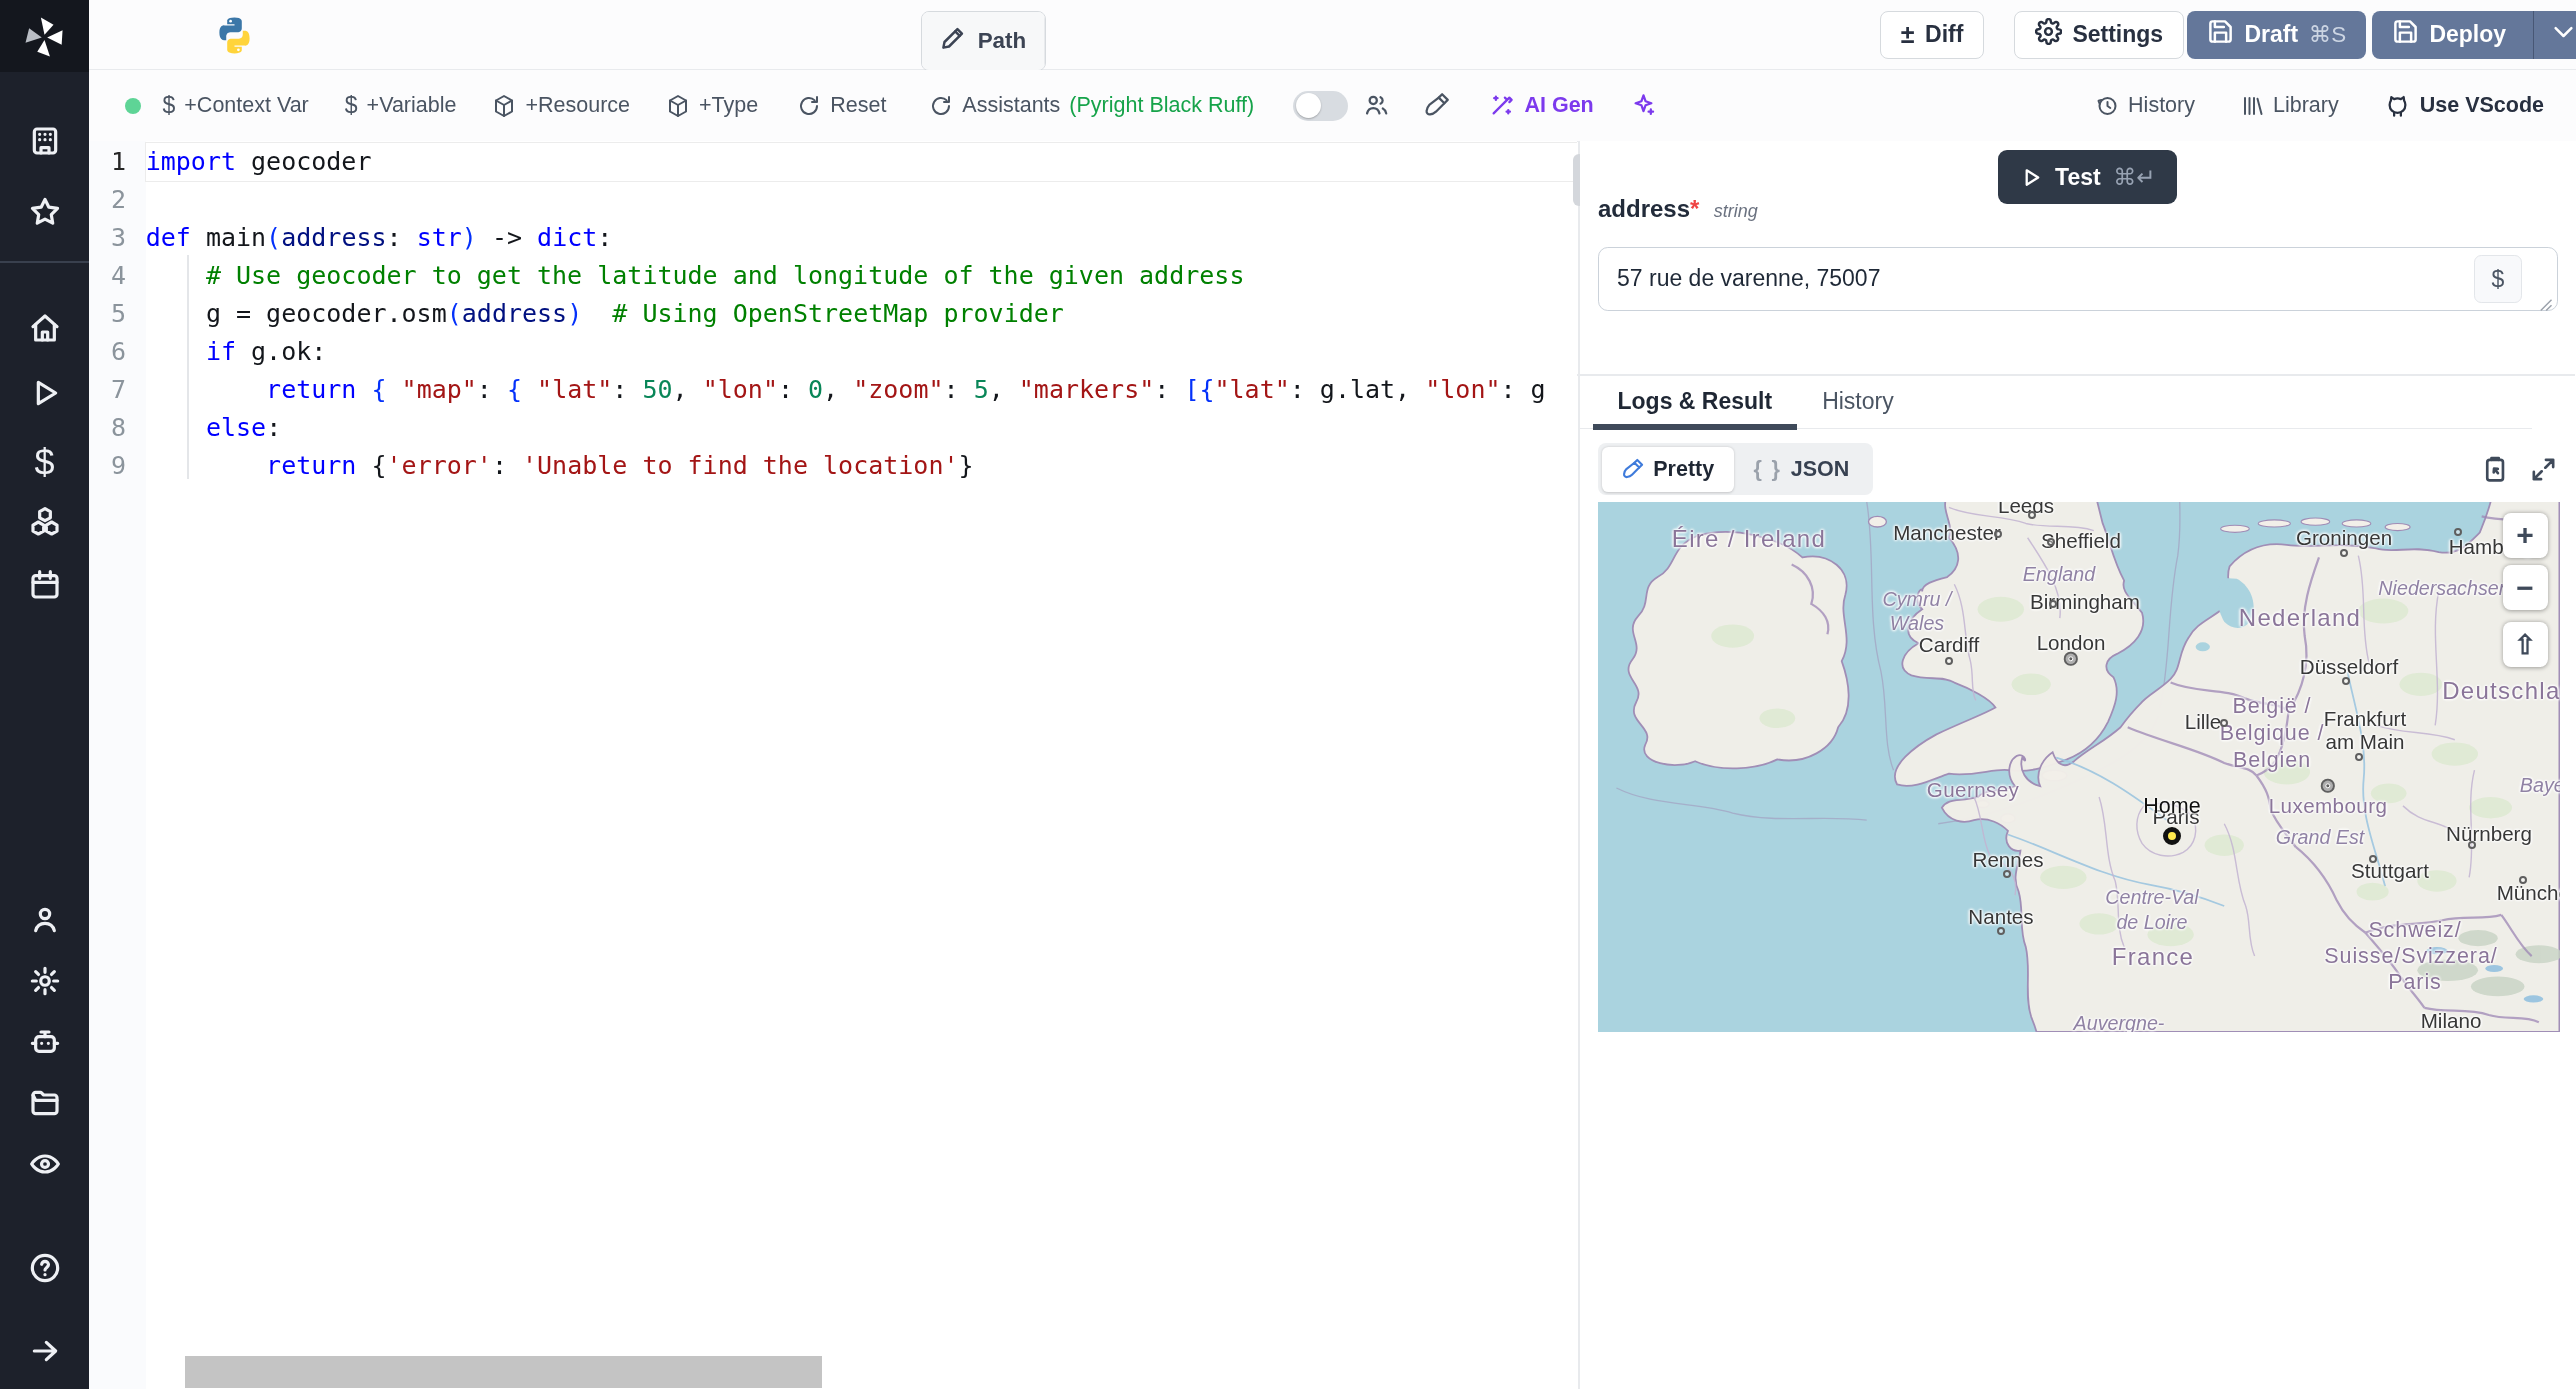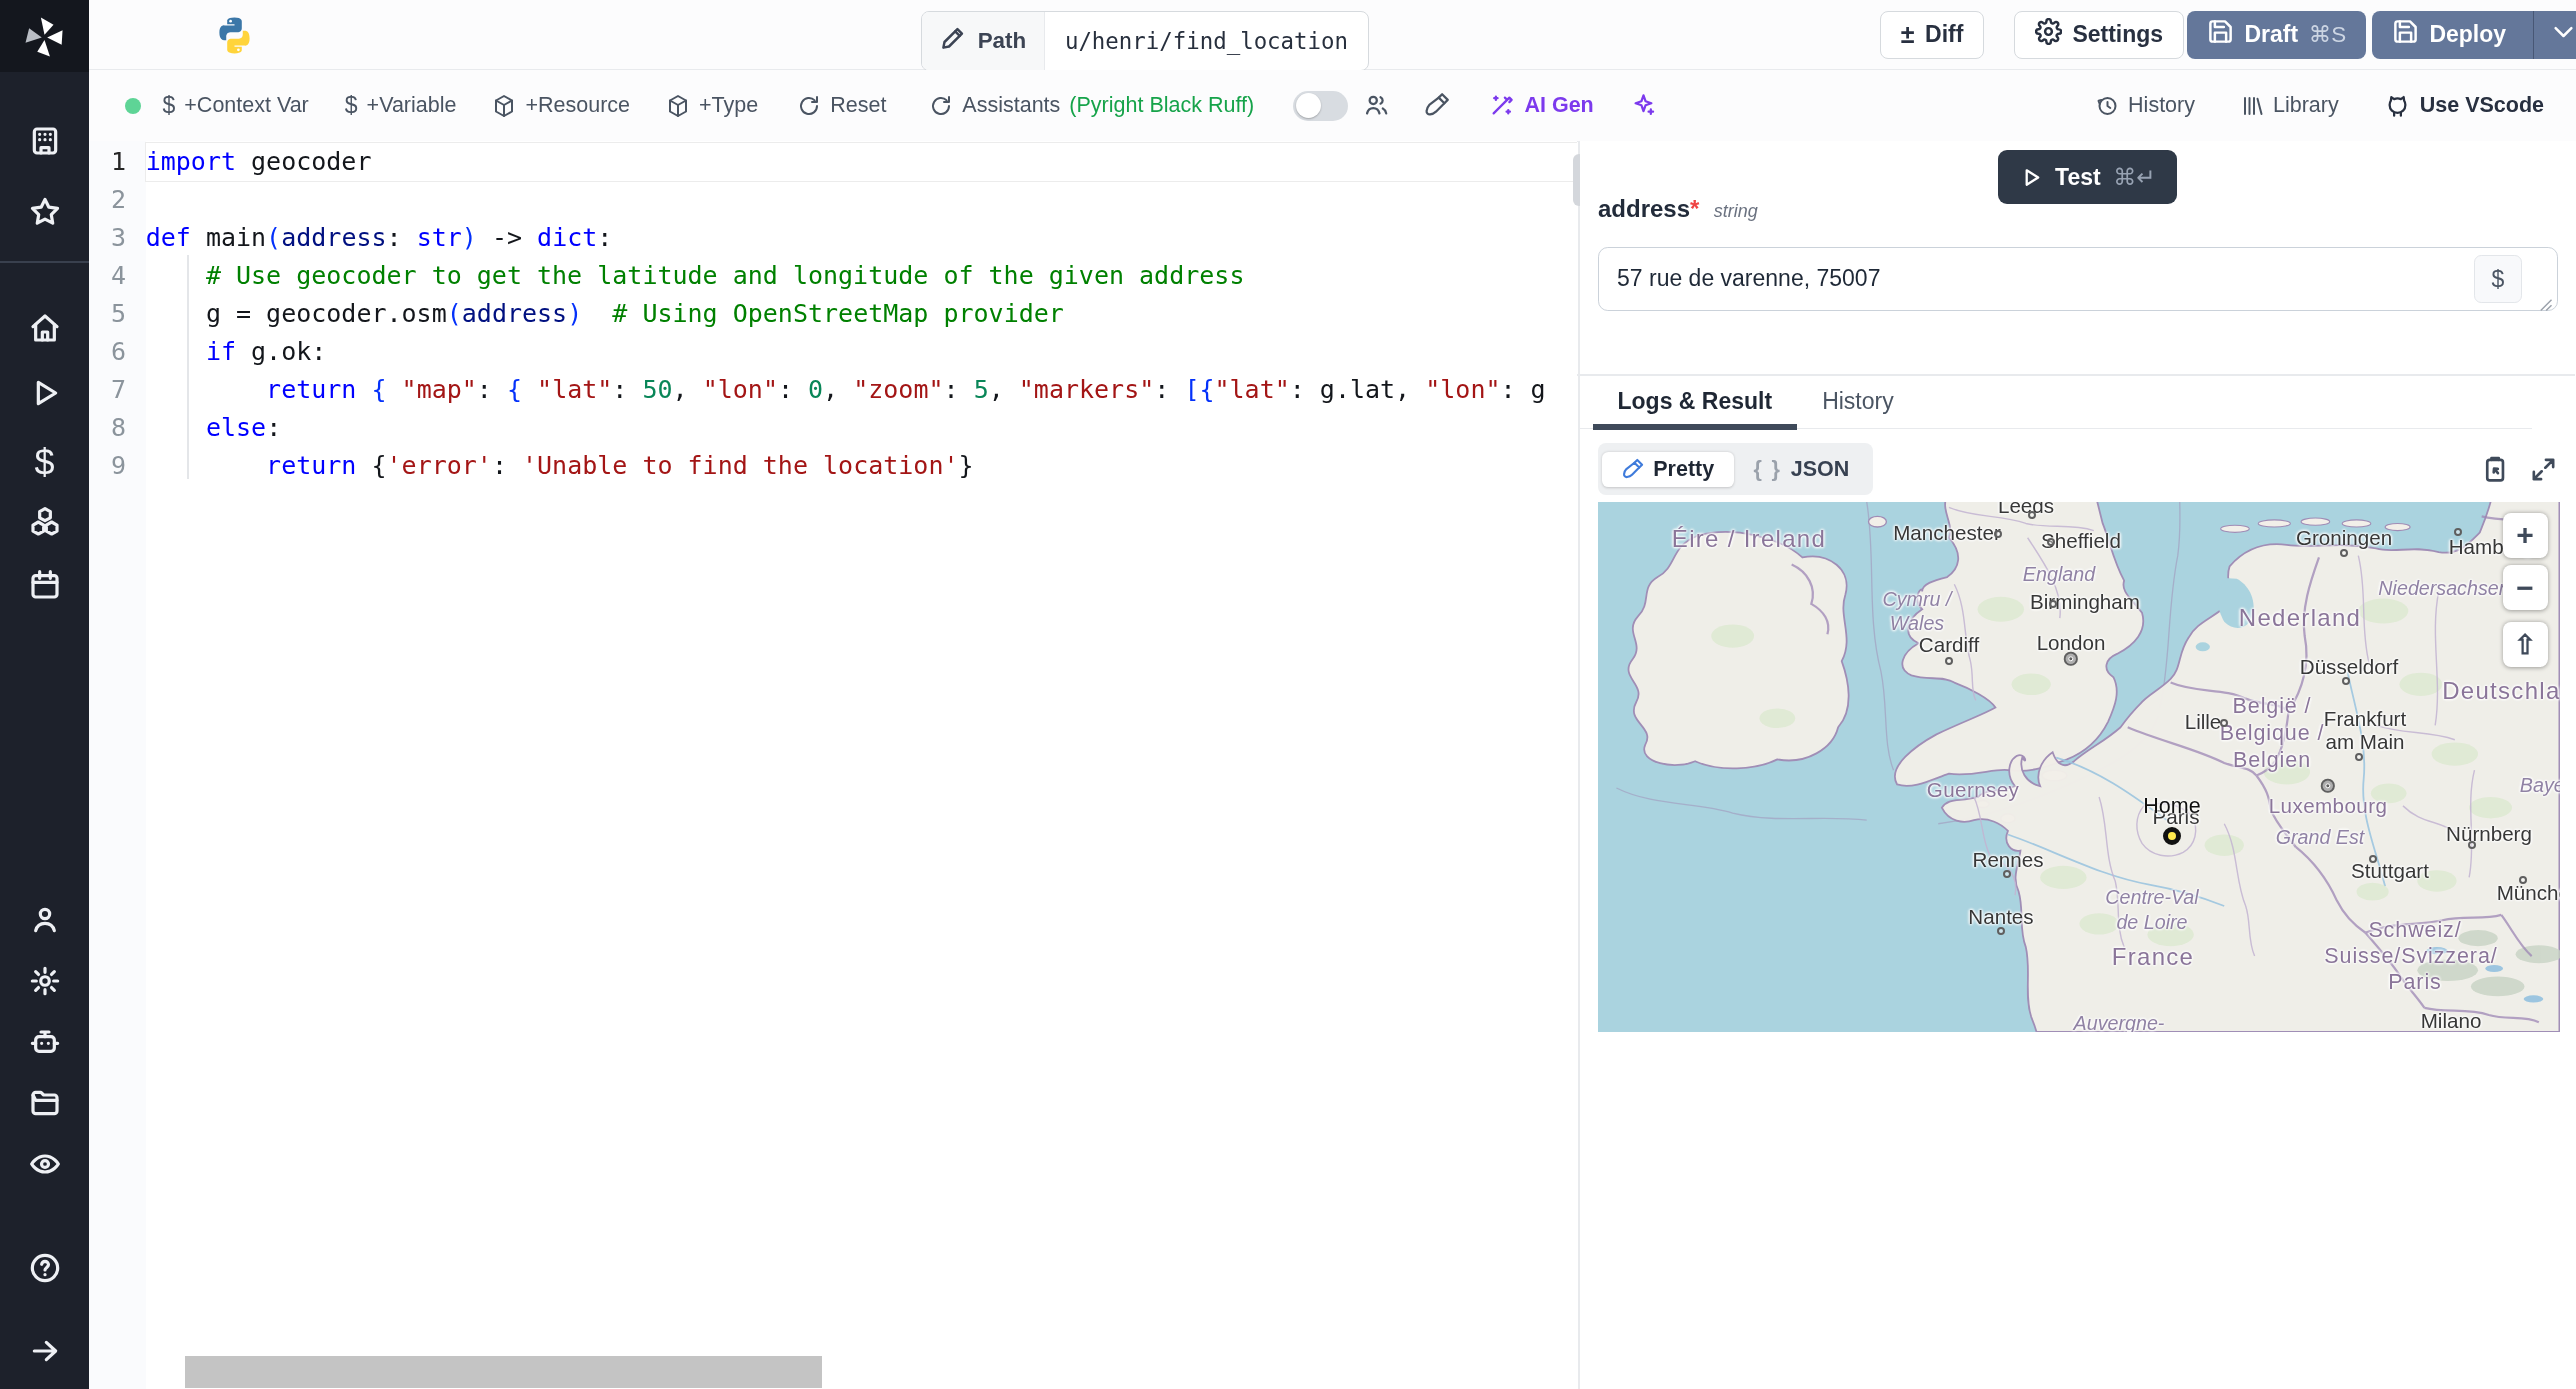"u/henri/find_location" div { html: <div>u/henri/find_location</div> -> none }
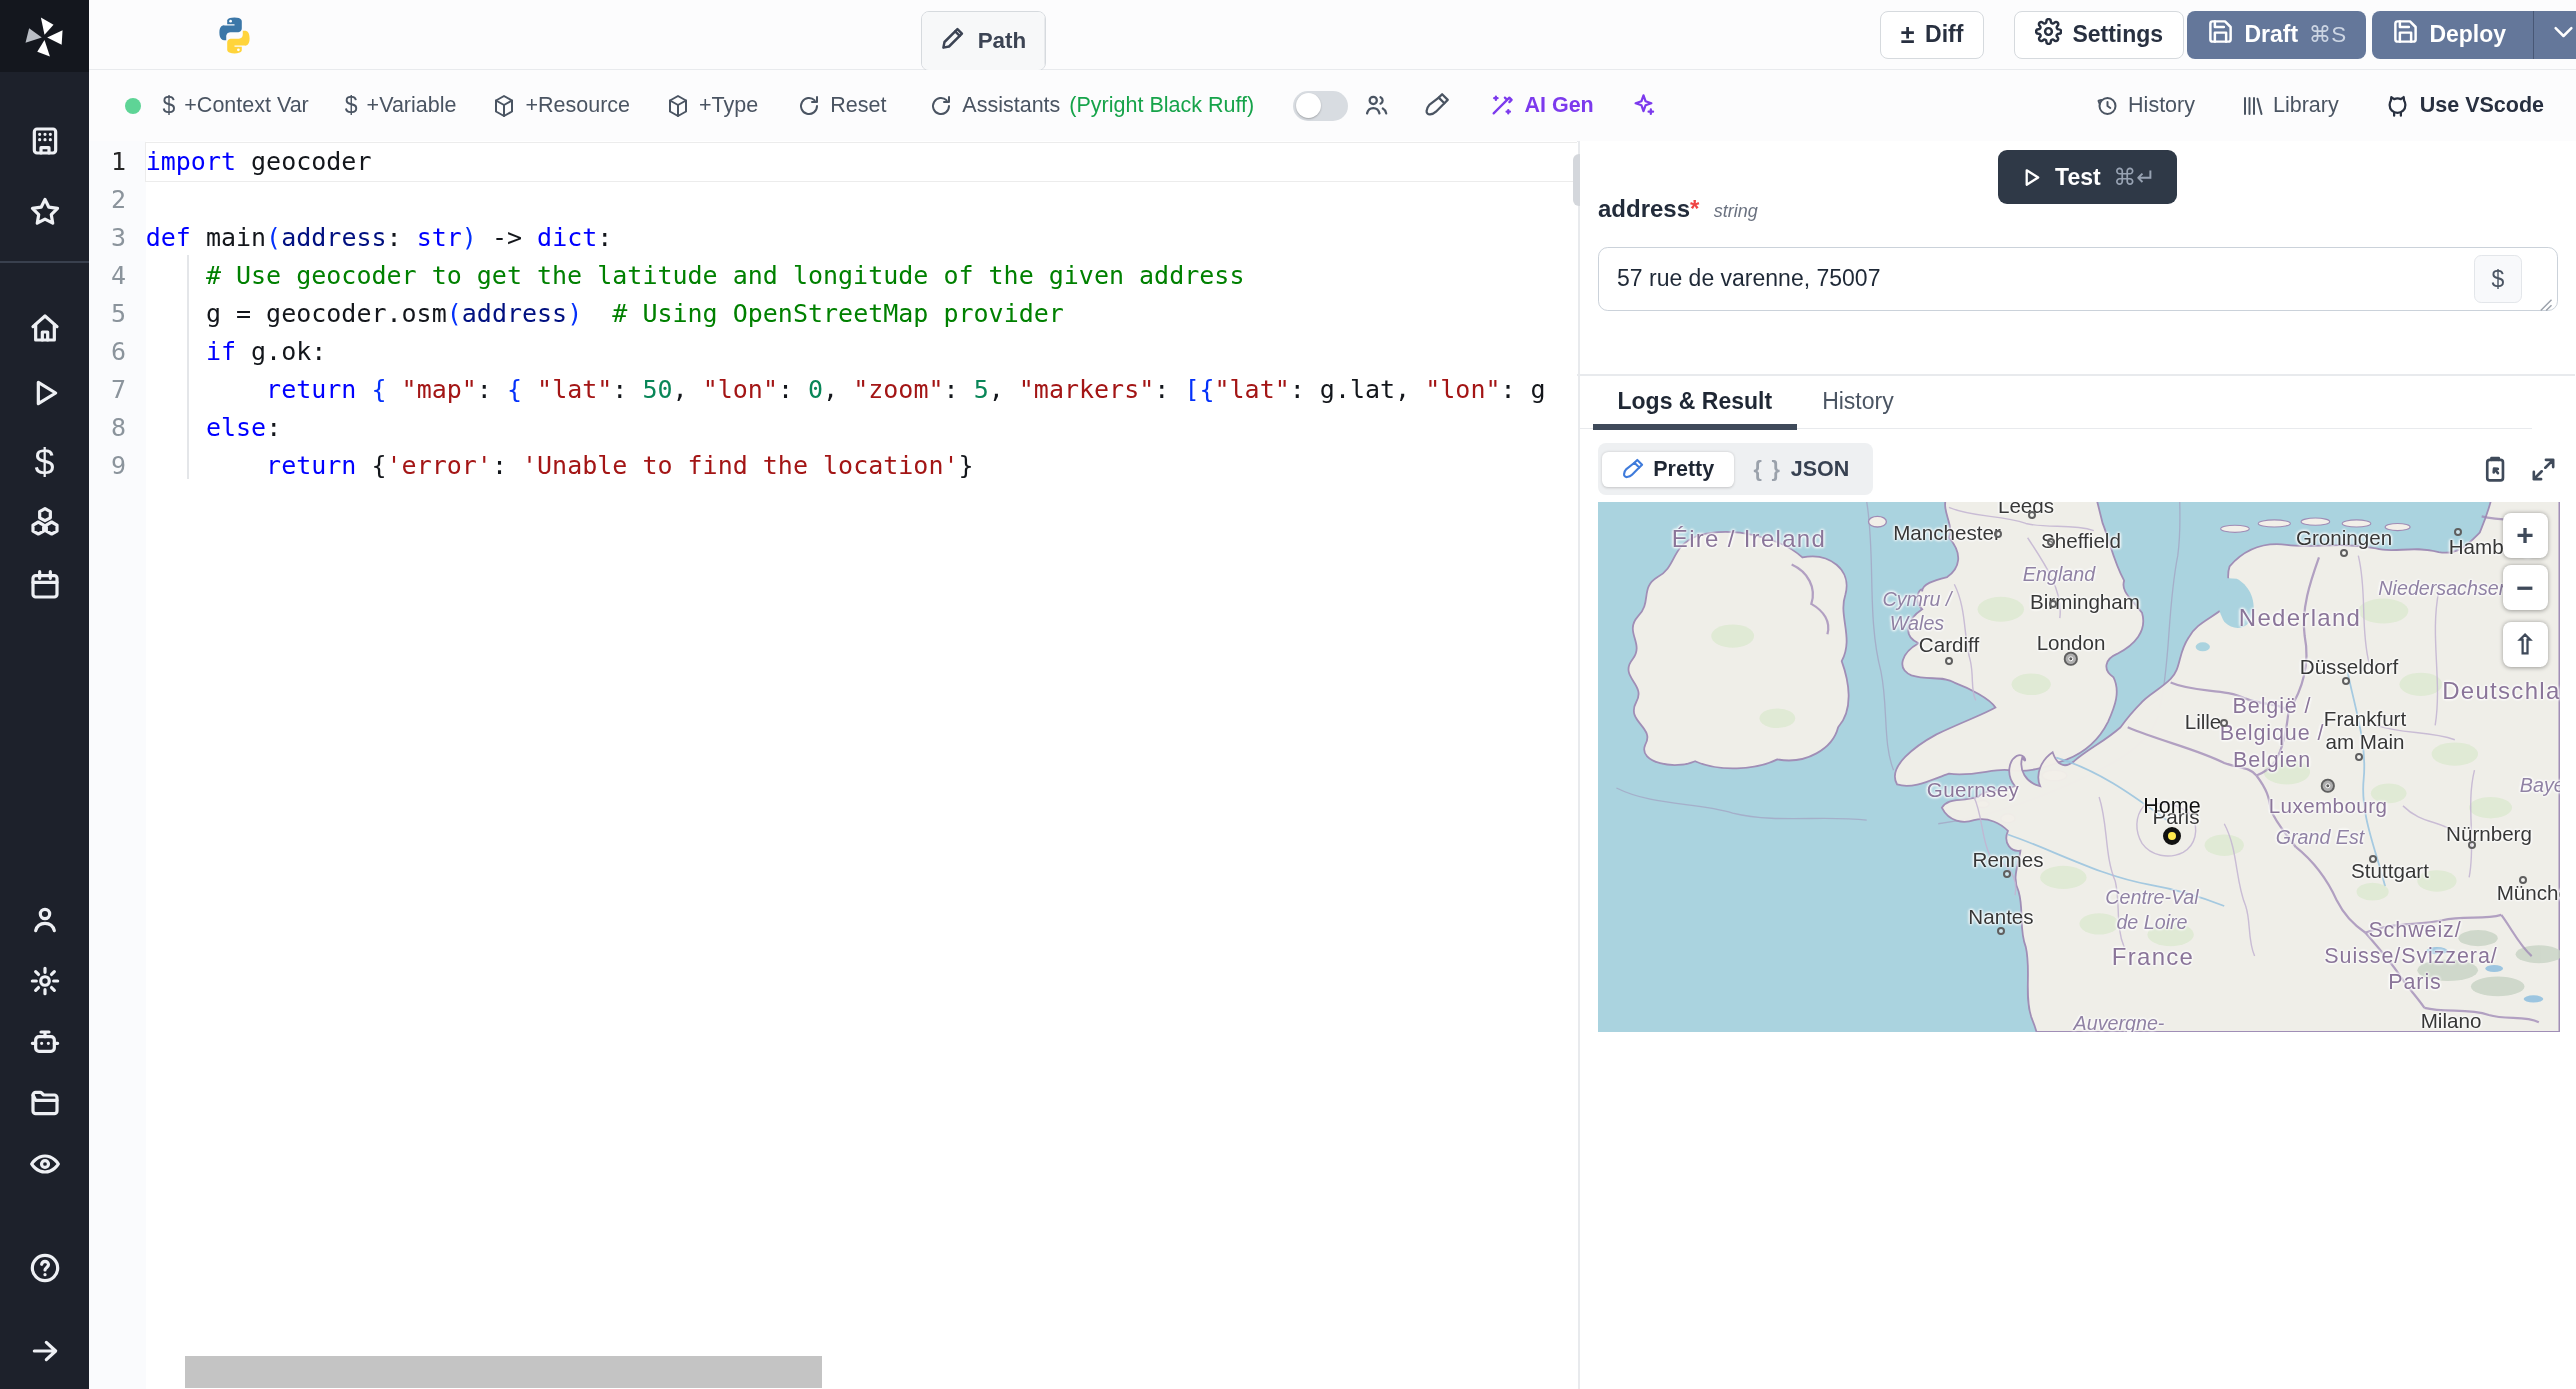"Pretty" .seg-opt { height: 35px -> 45px }
